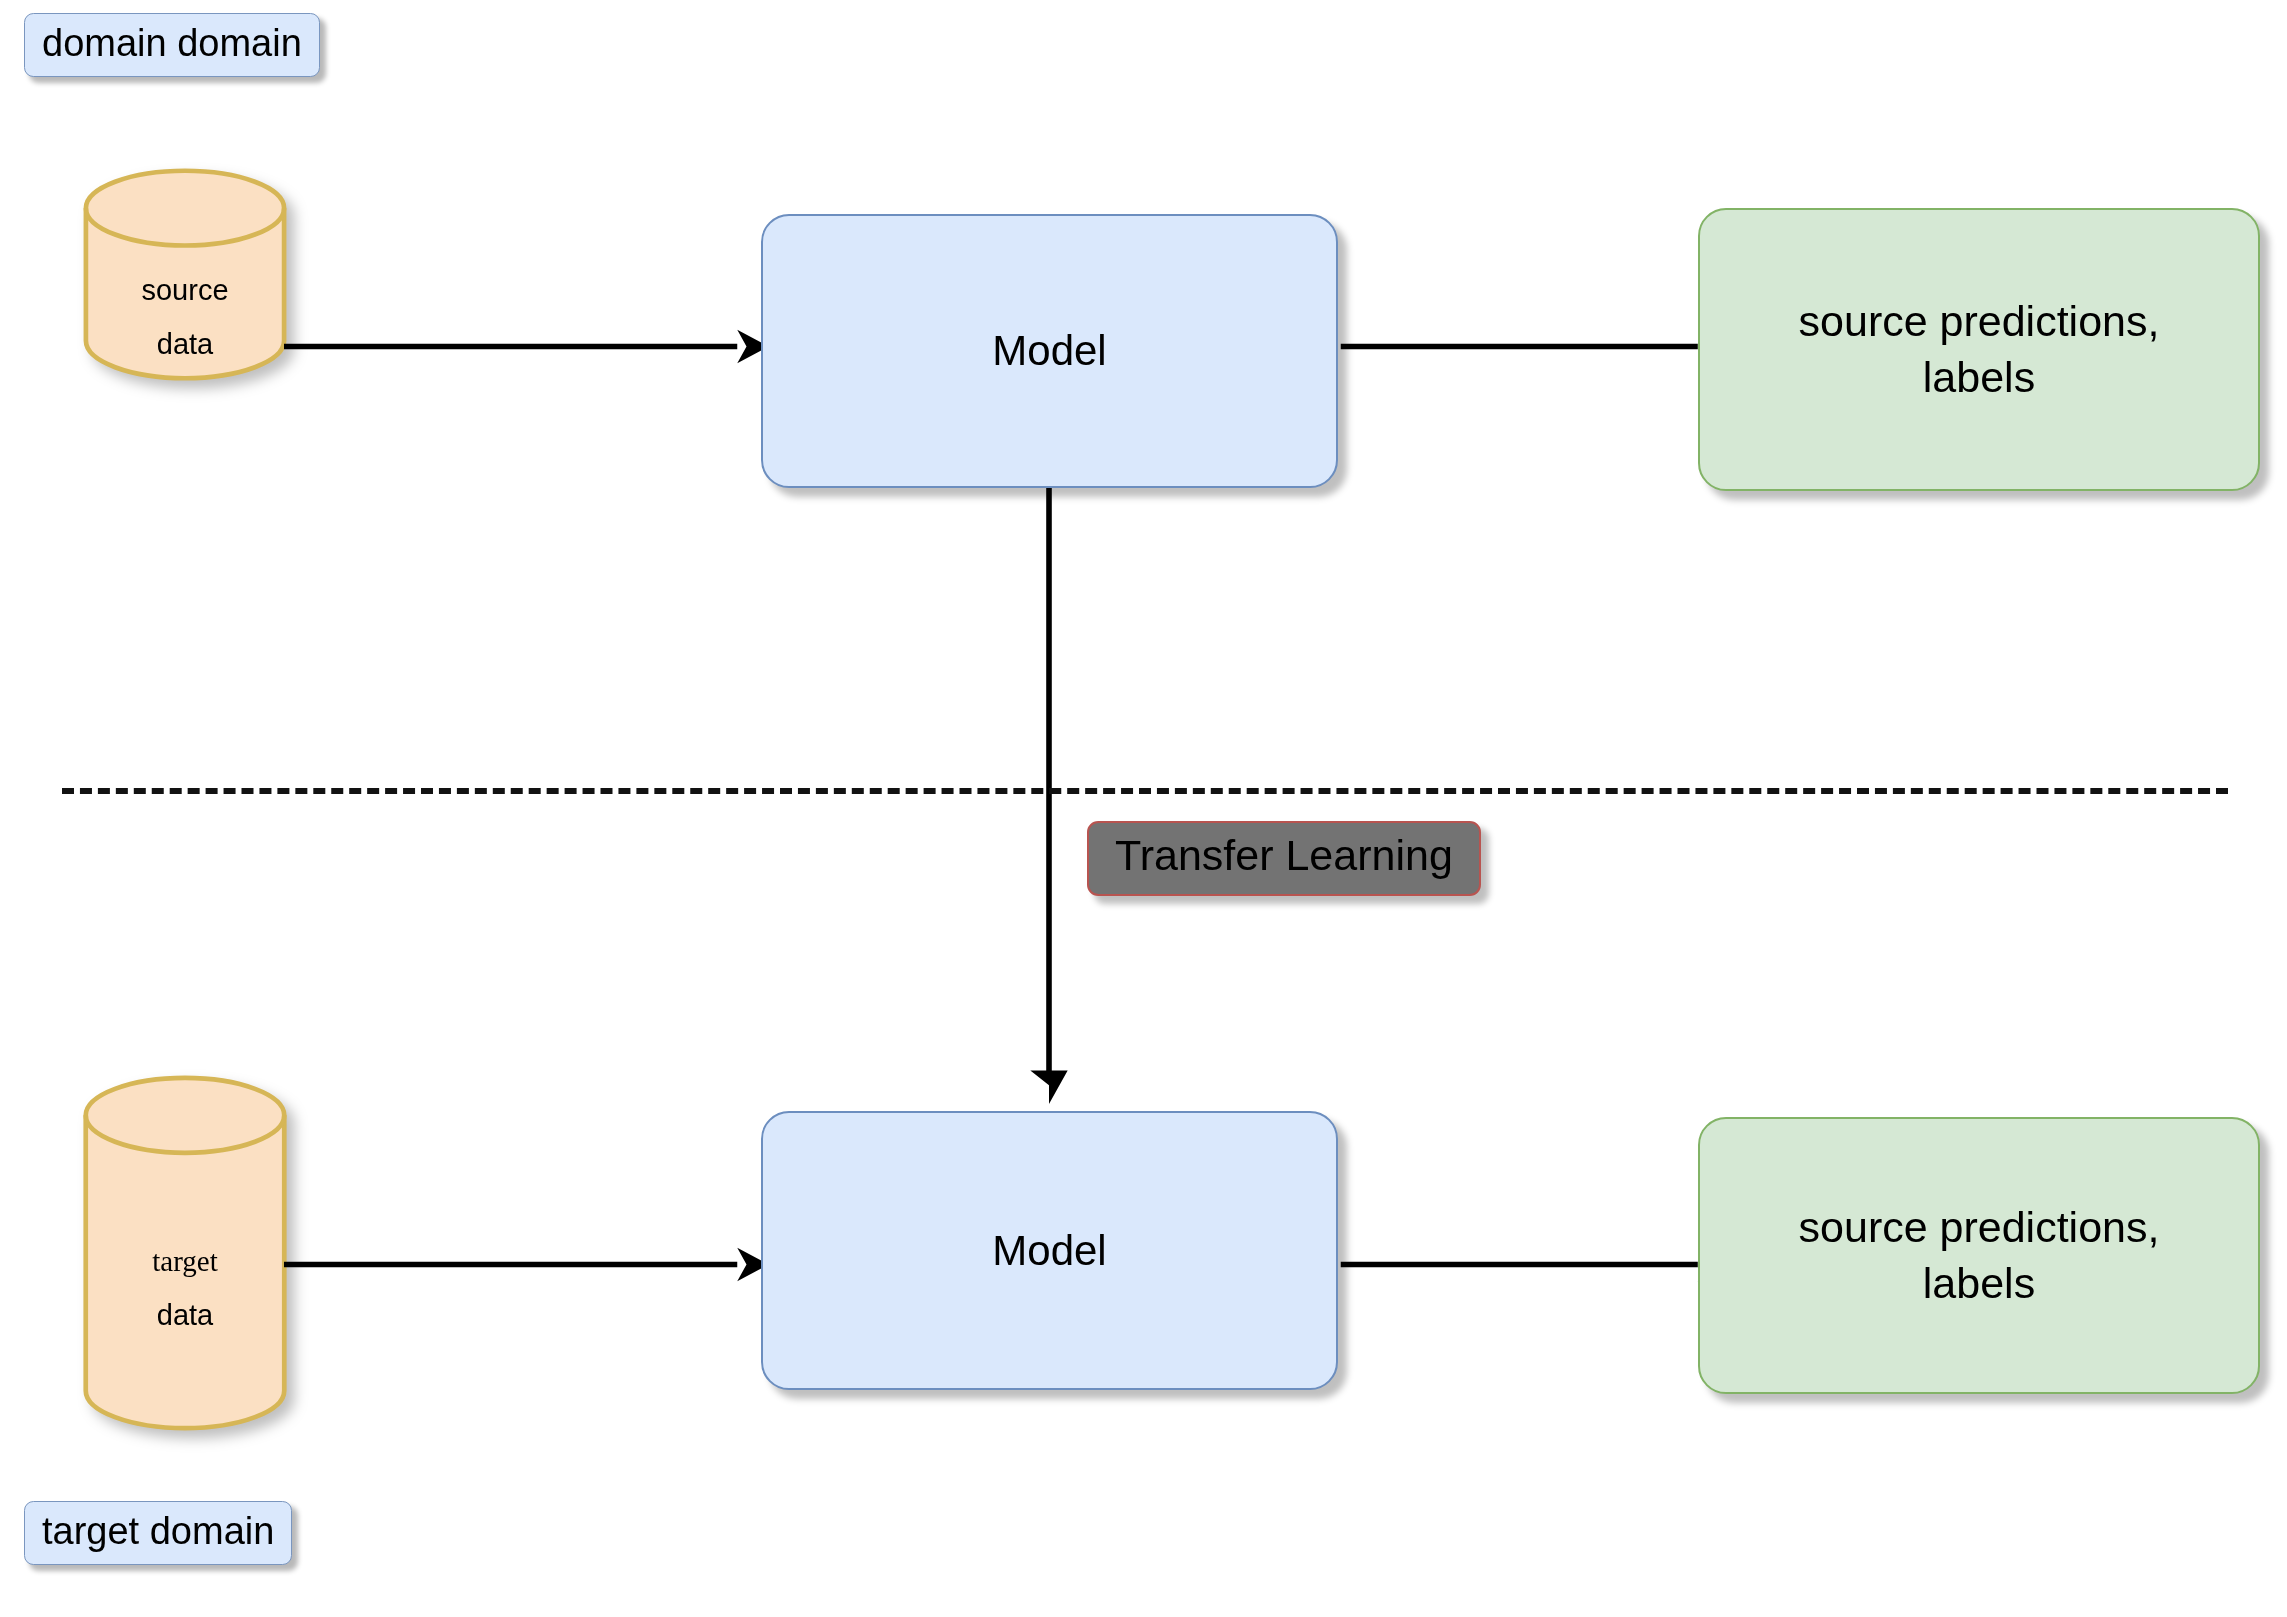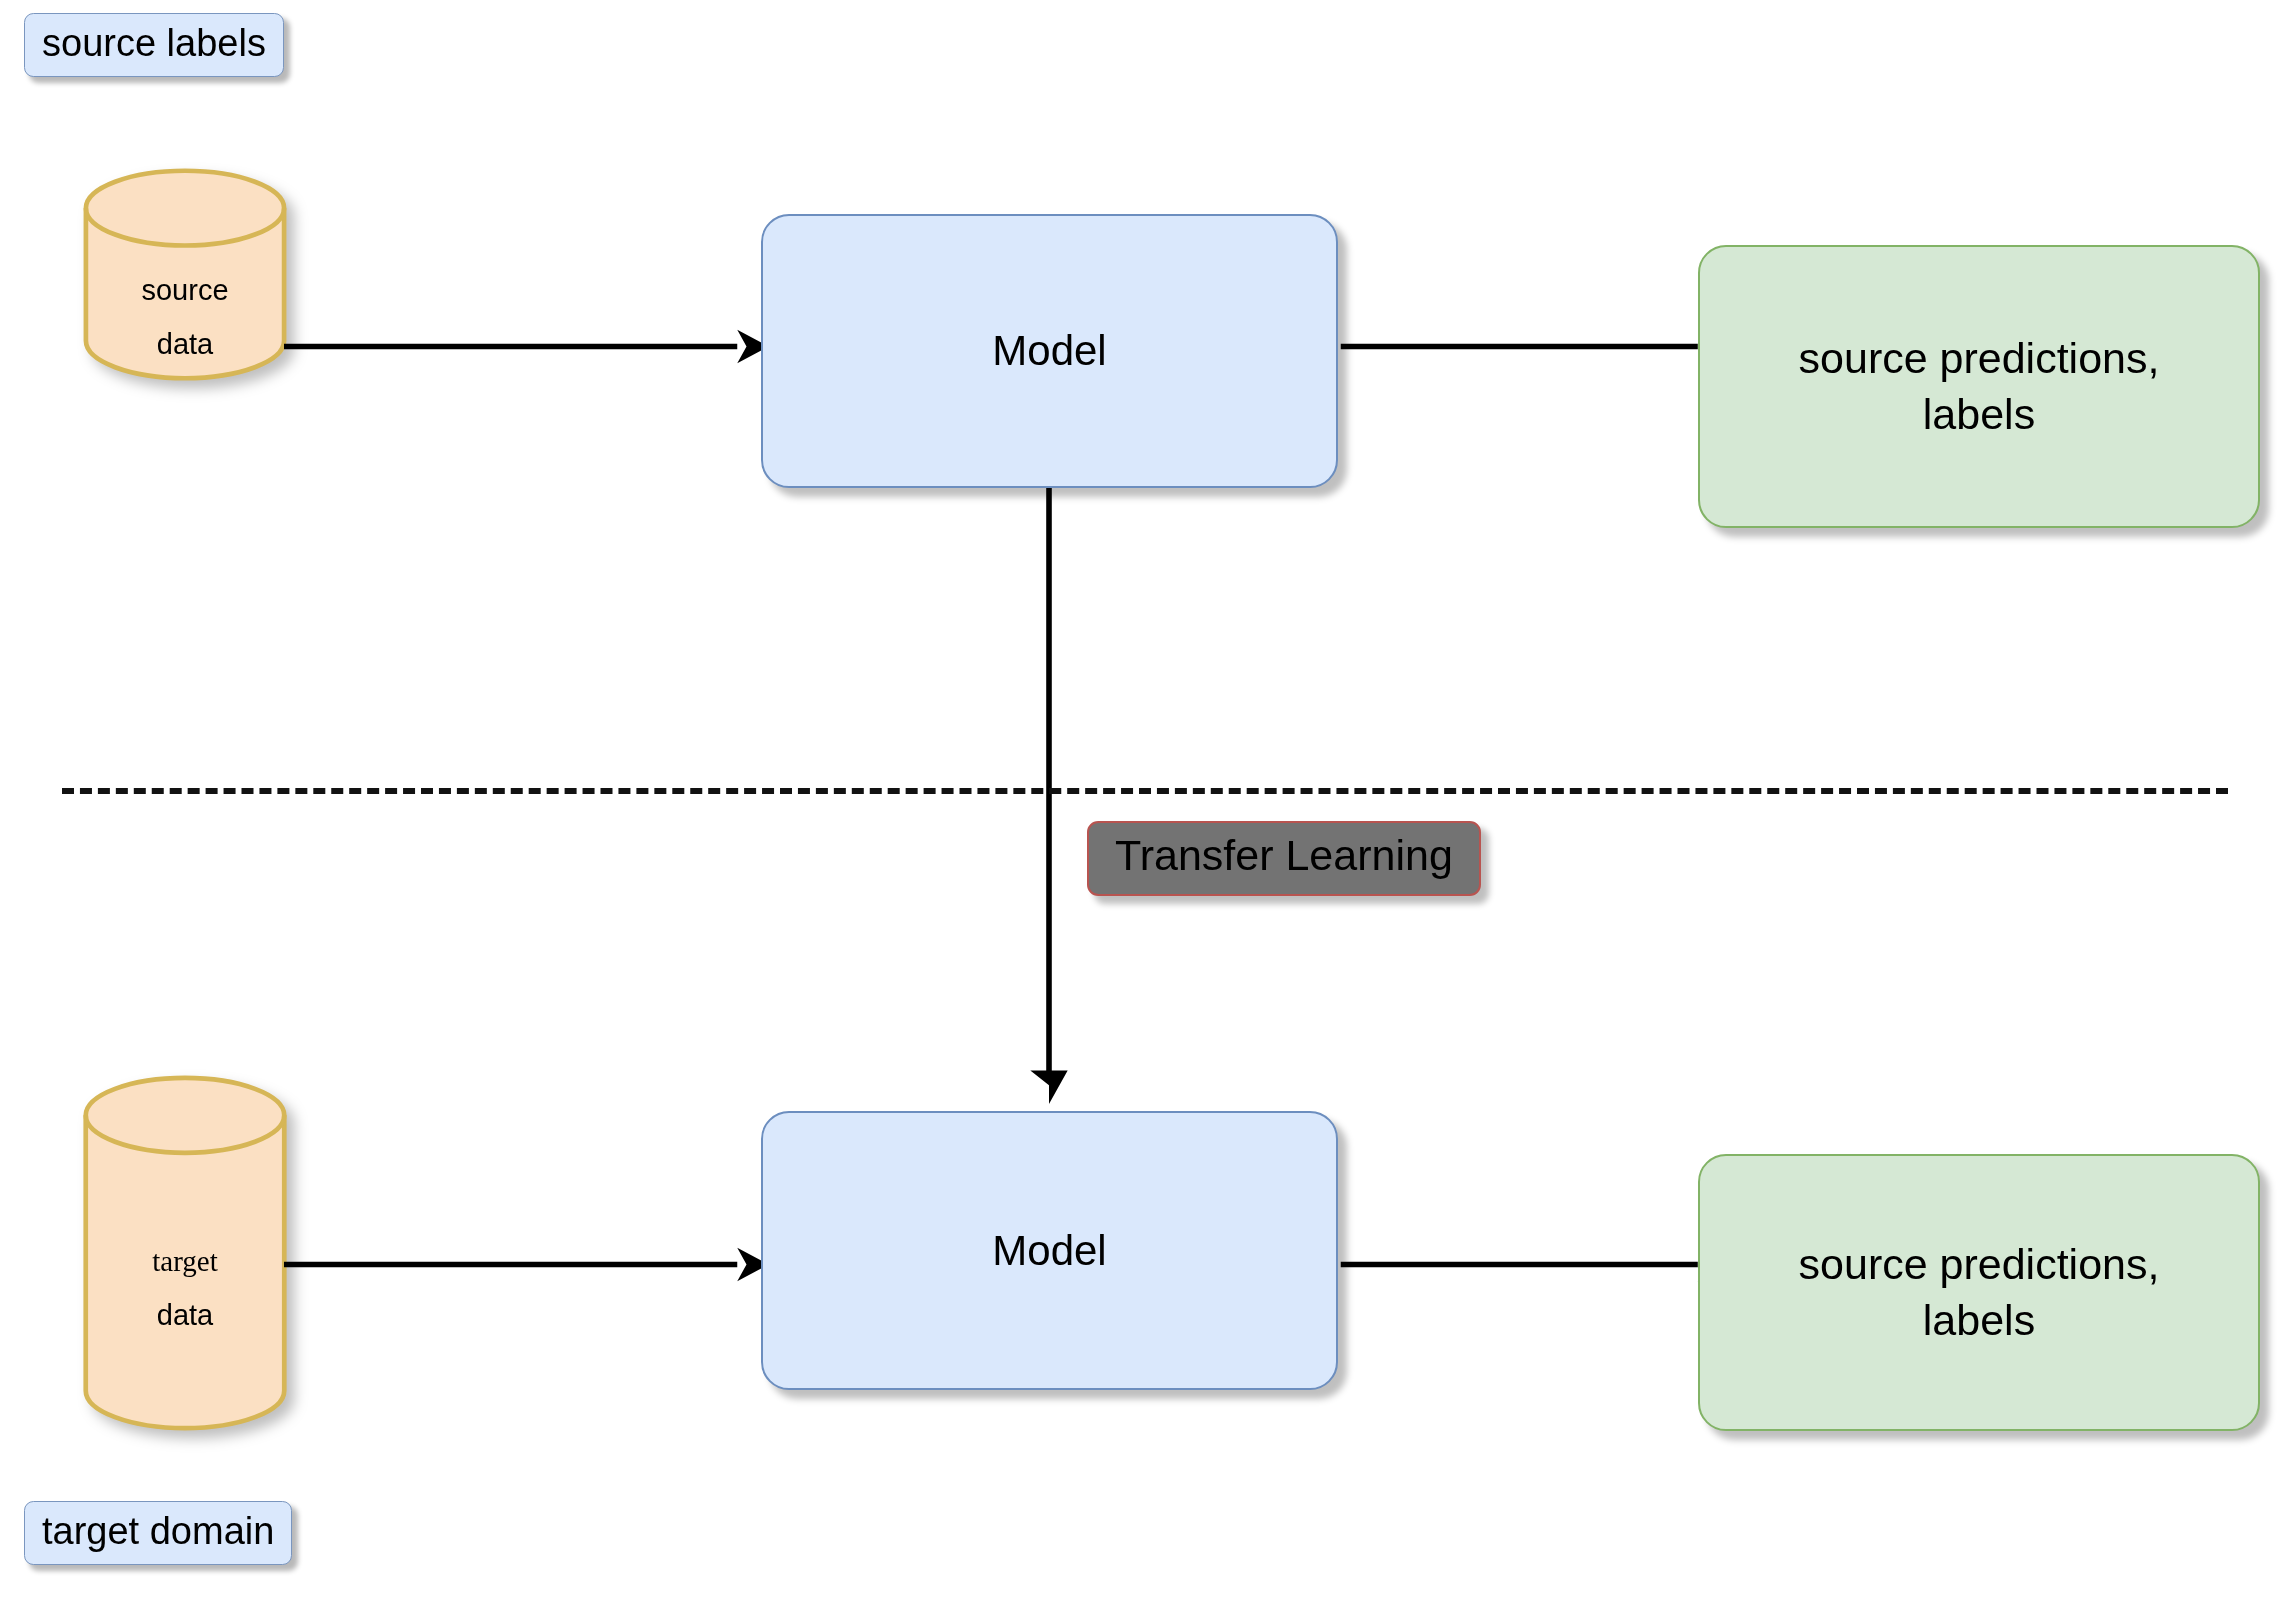"source labels" div.node { text: source labels -> domain domain }
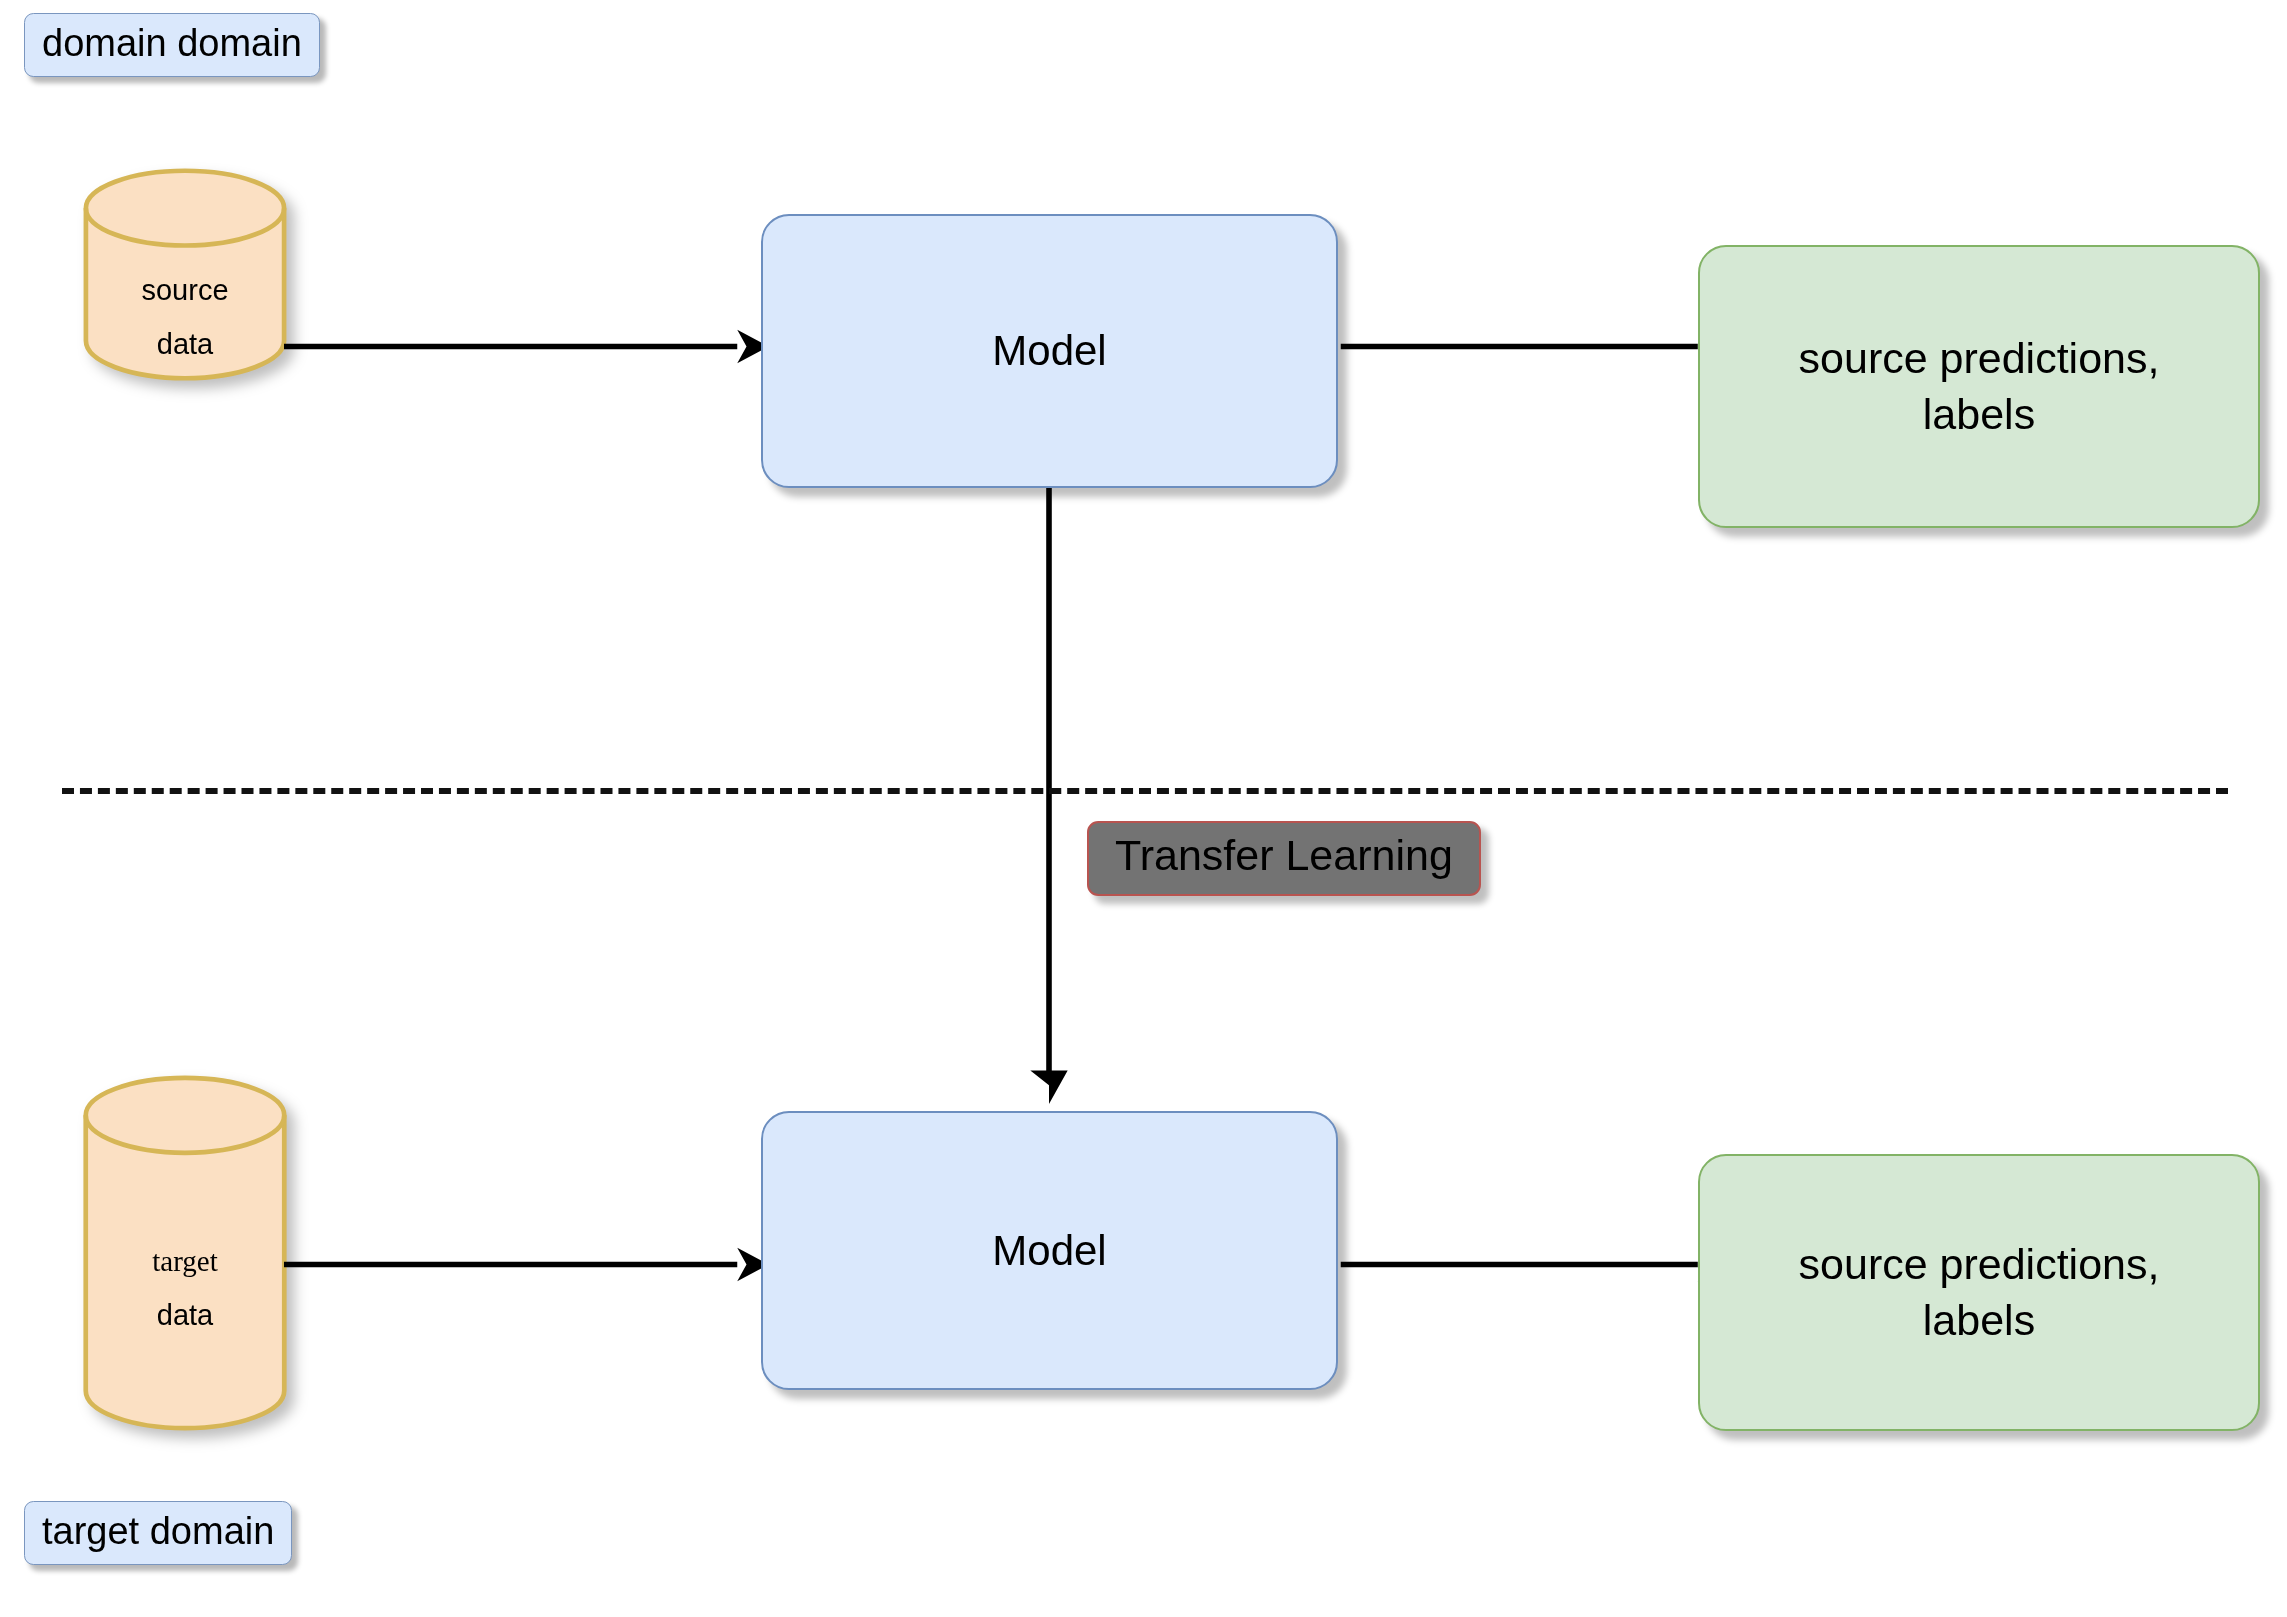"source predictions," .outbox { margin-top: 37px -> none }
